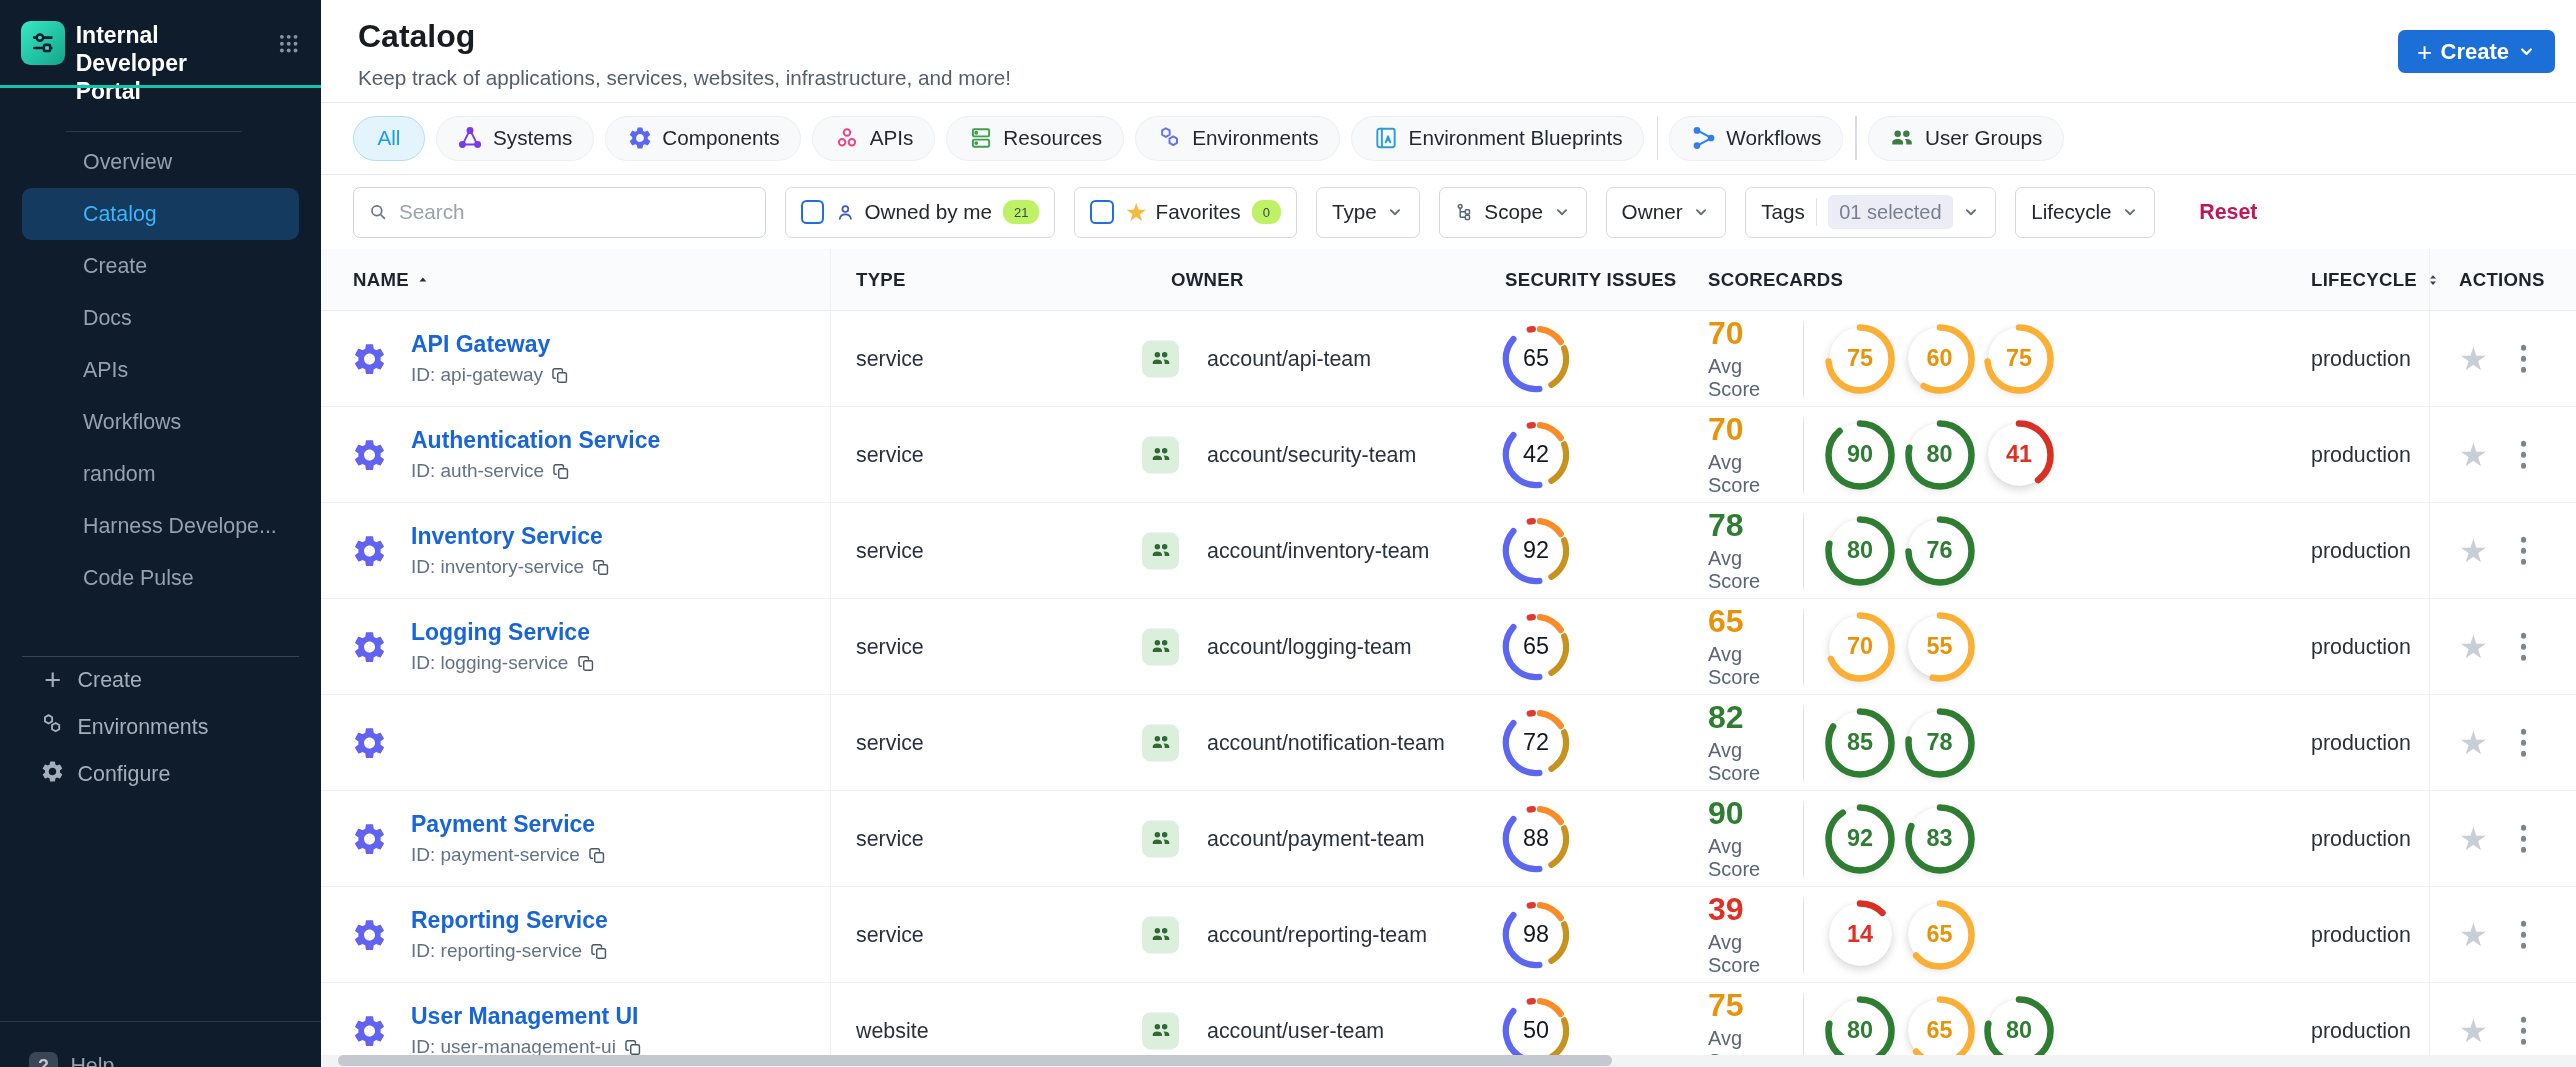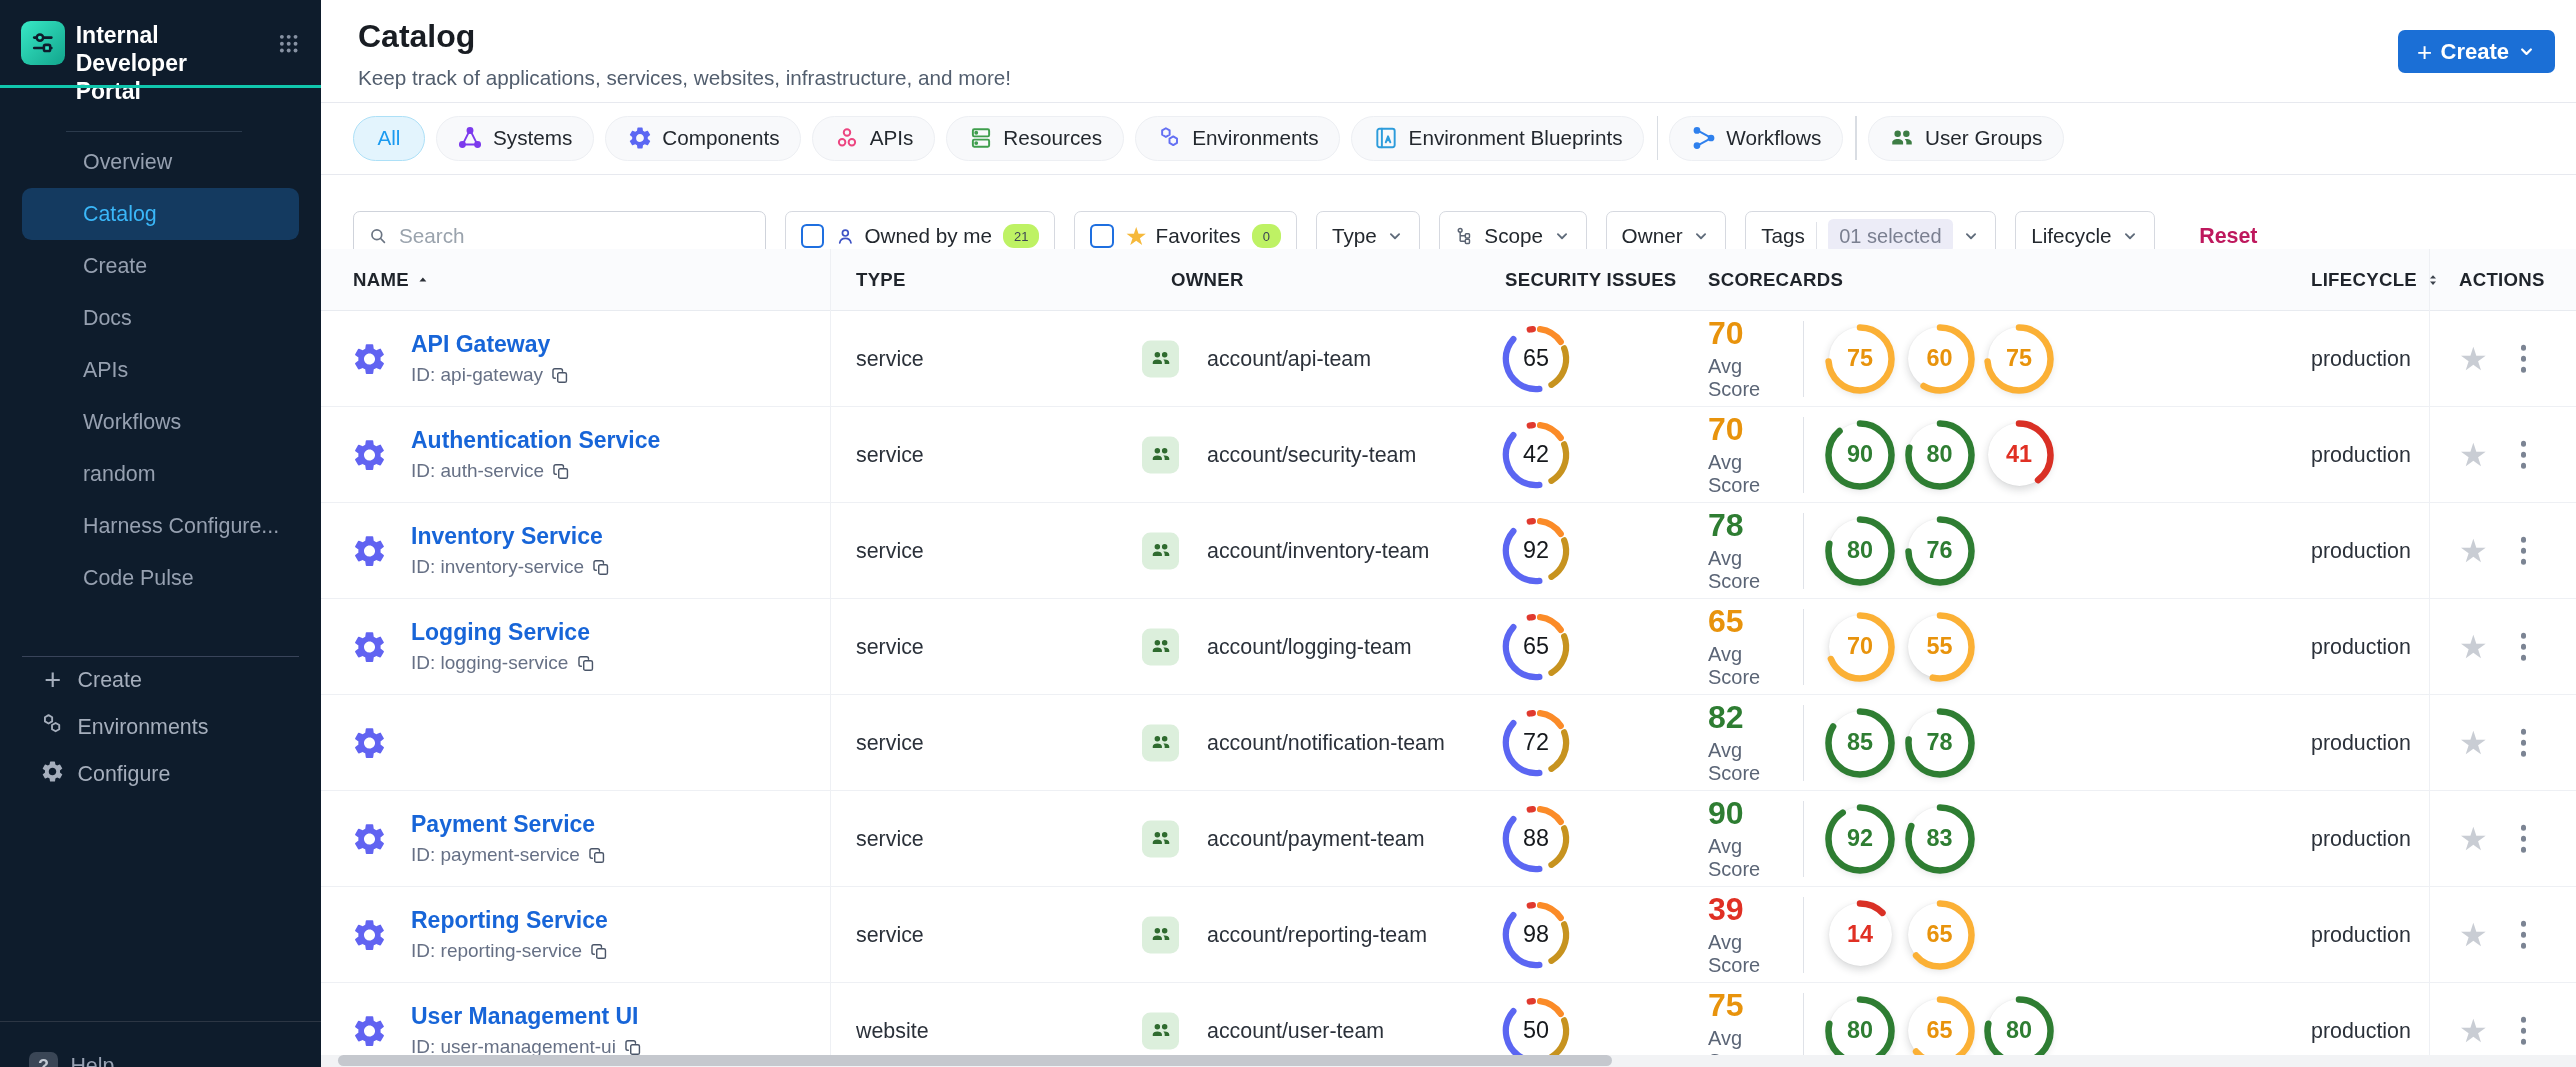"Search" .filters { margin-top: 24px -> none }
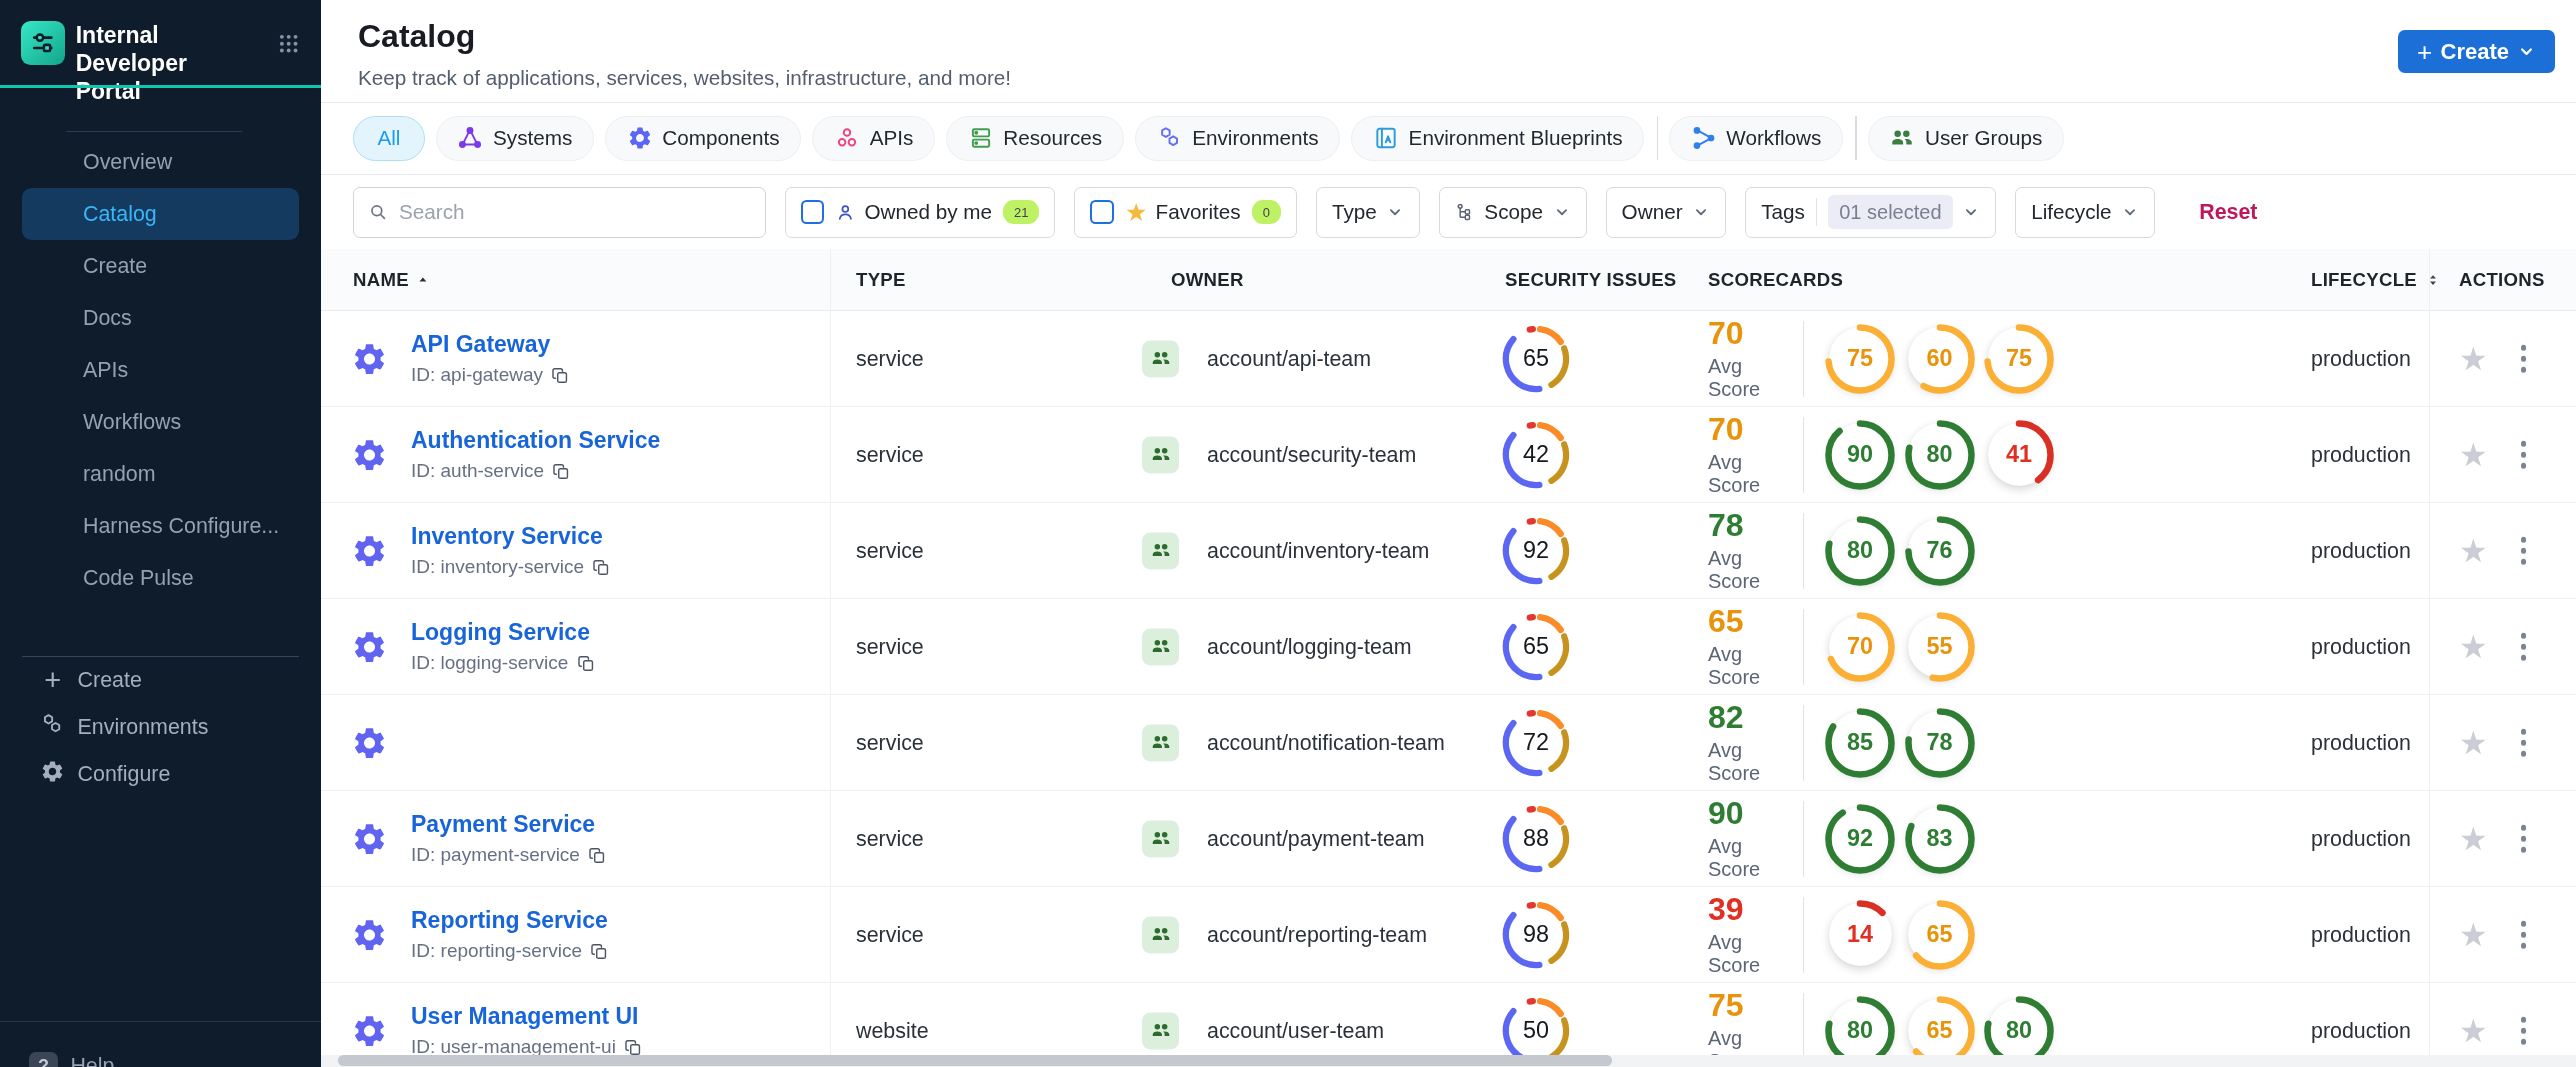"Harness Configure..." span { text: Configure -> Develope }
